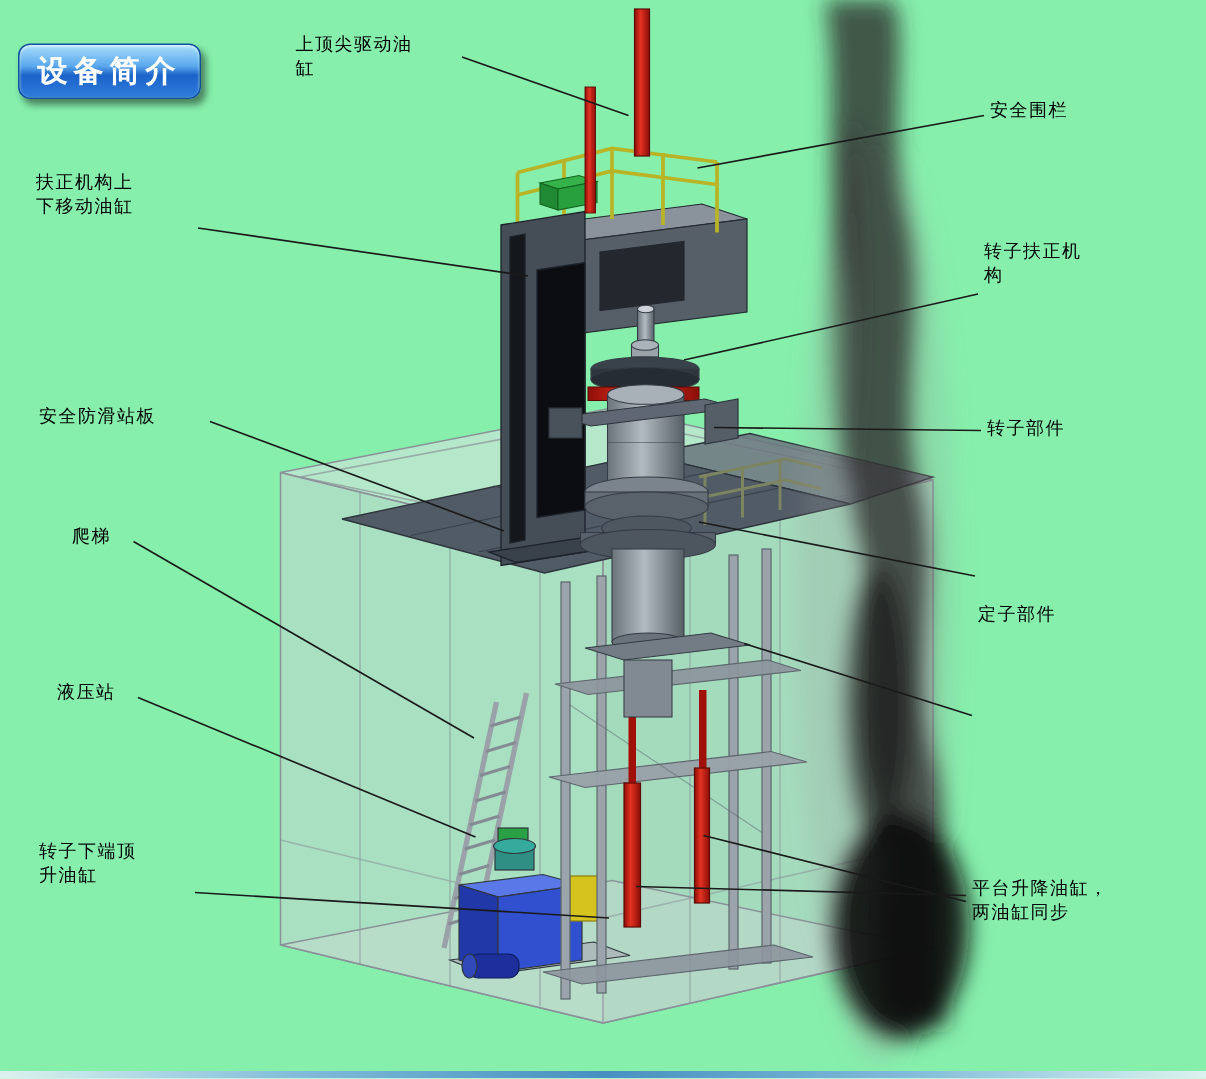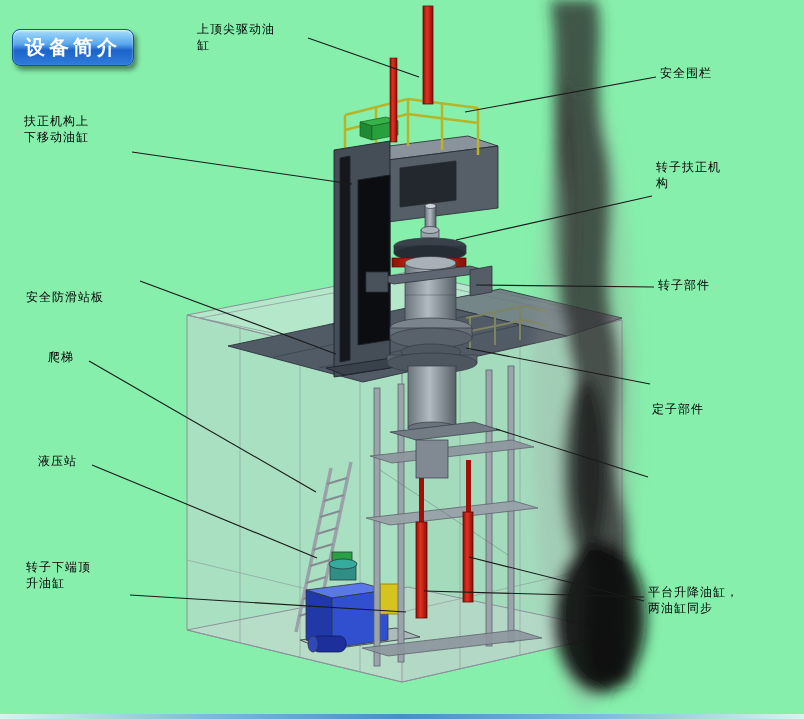"安全防滑站板" div.callout { top: 289px -> 269px }
